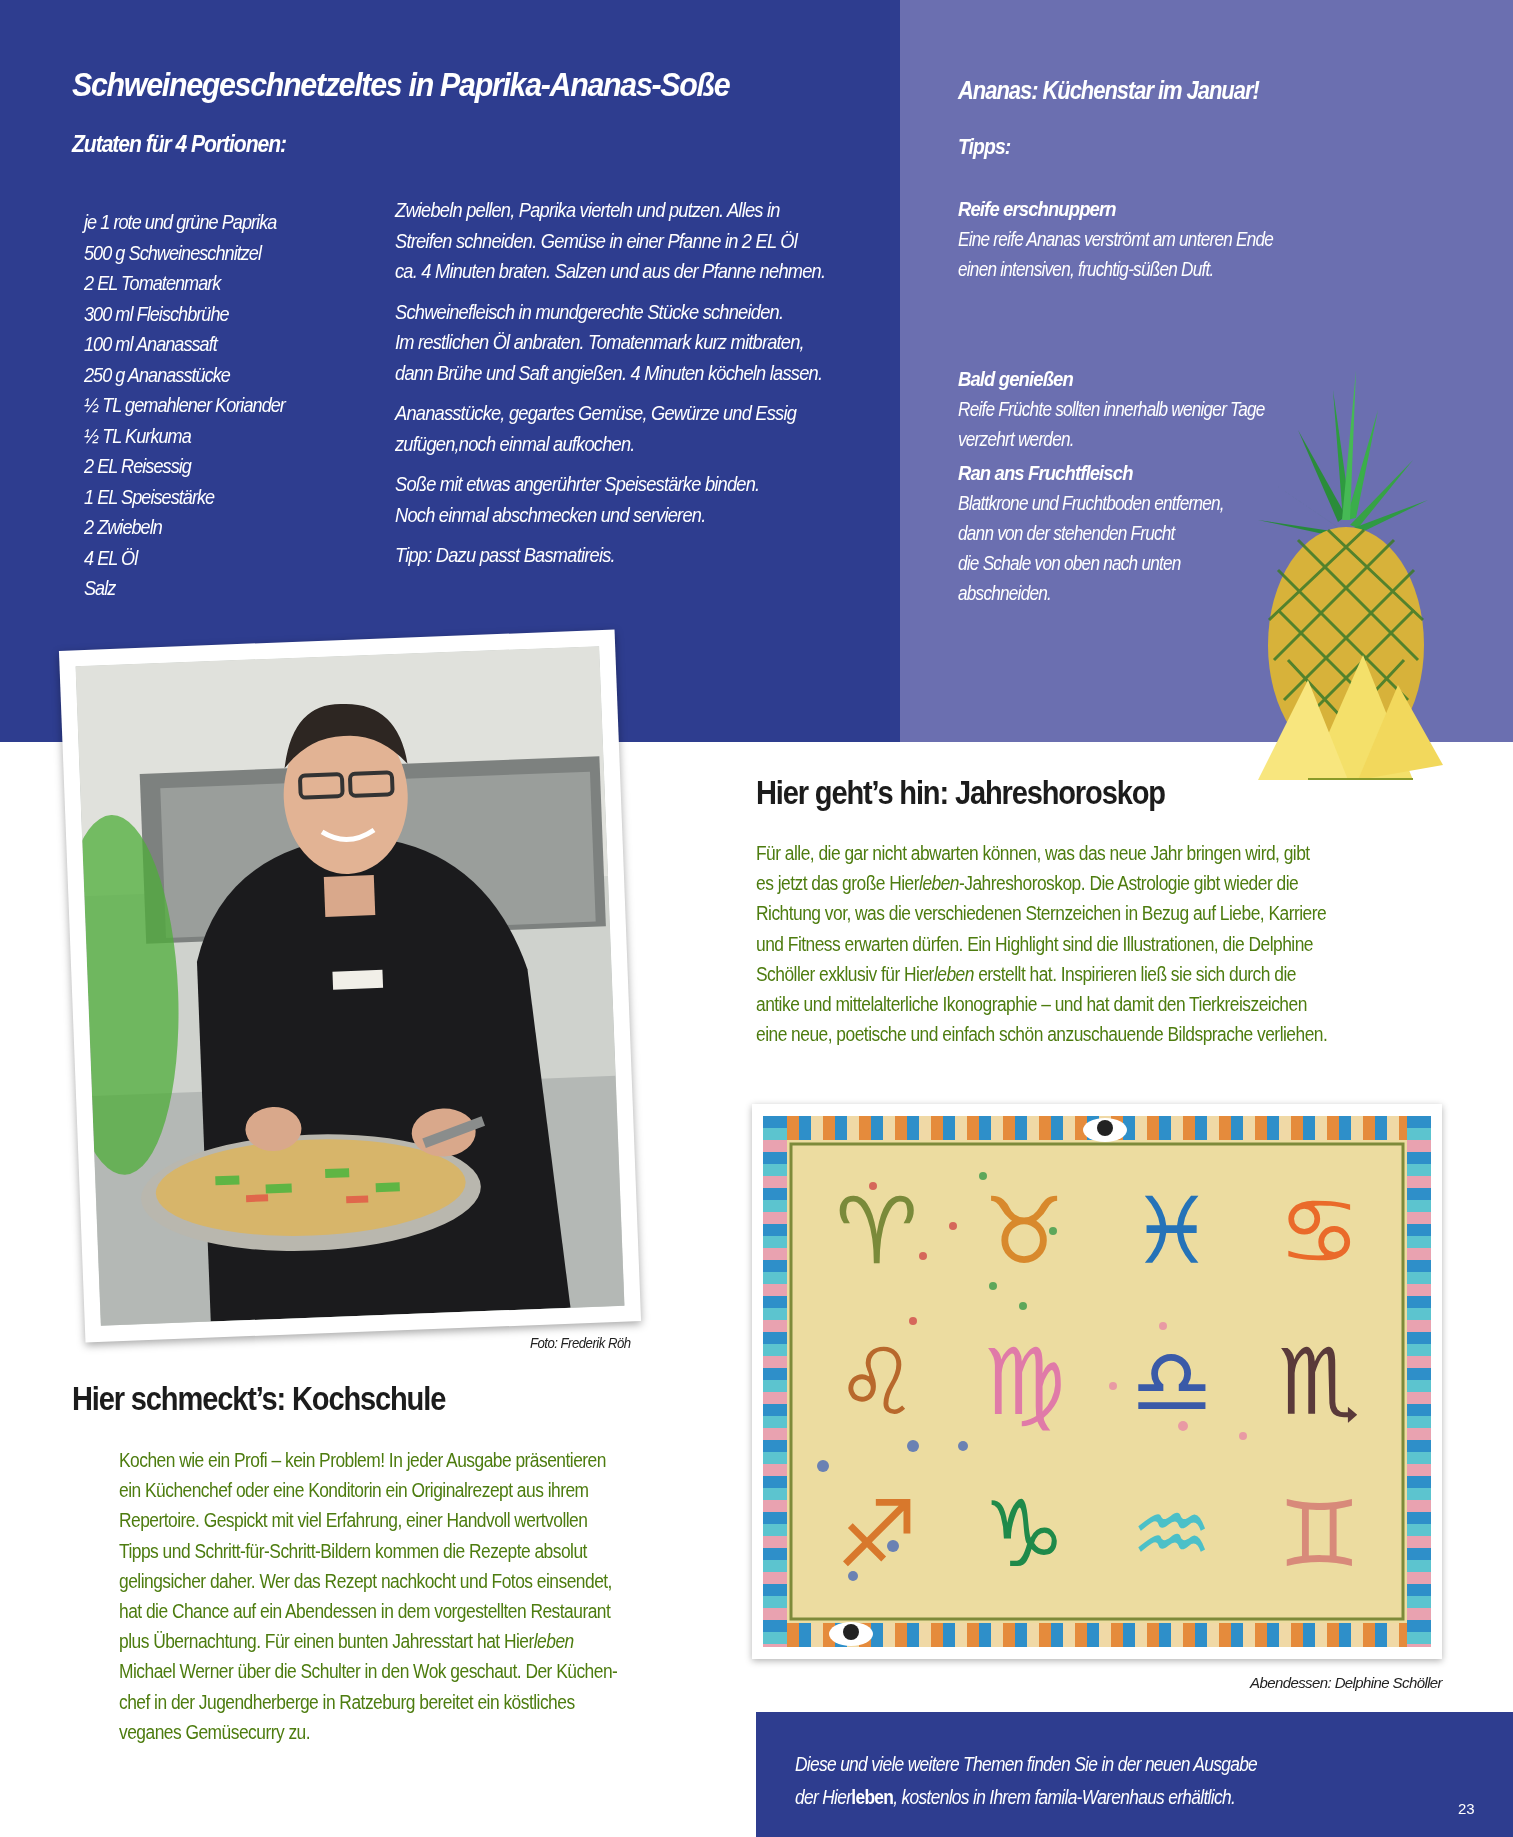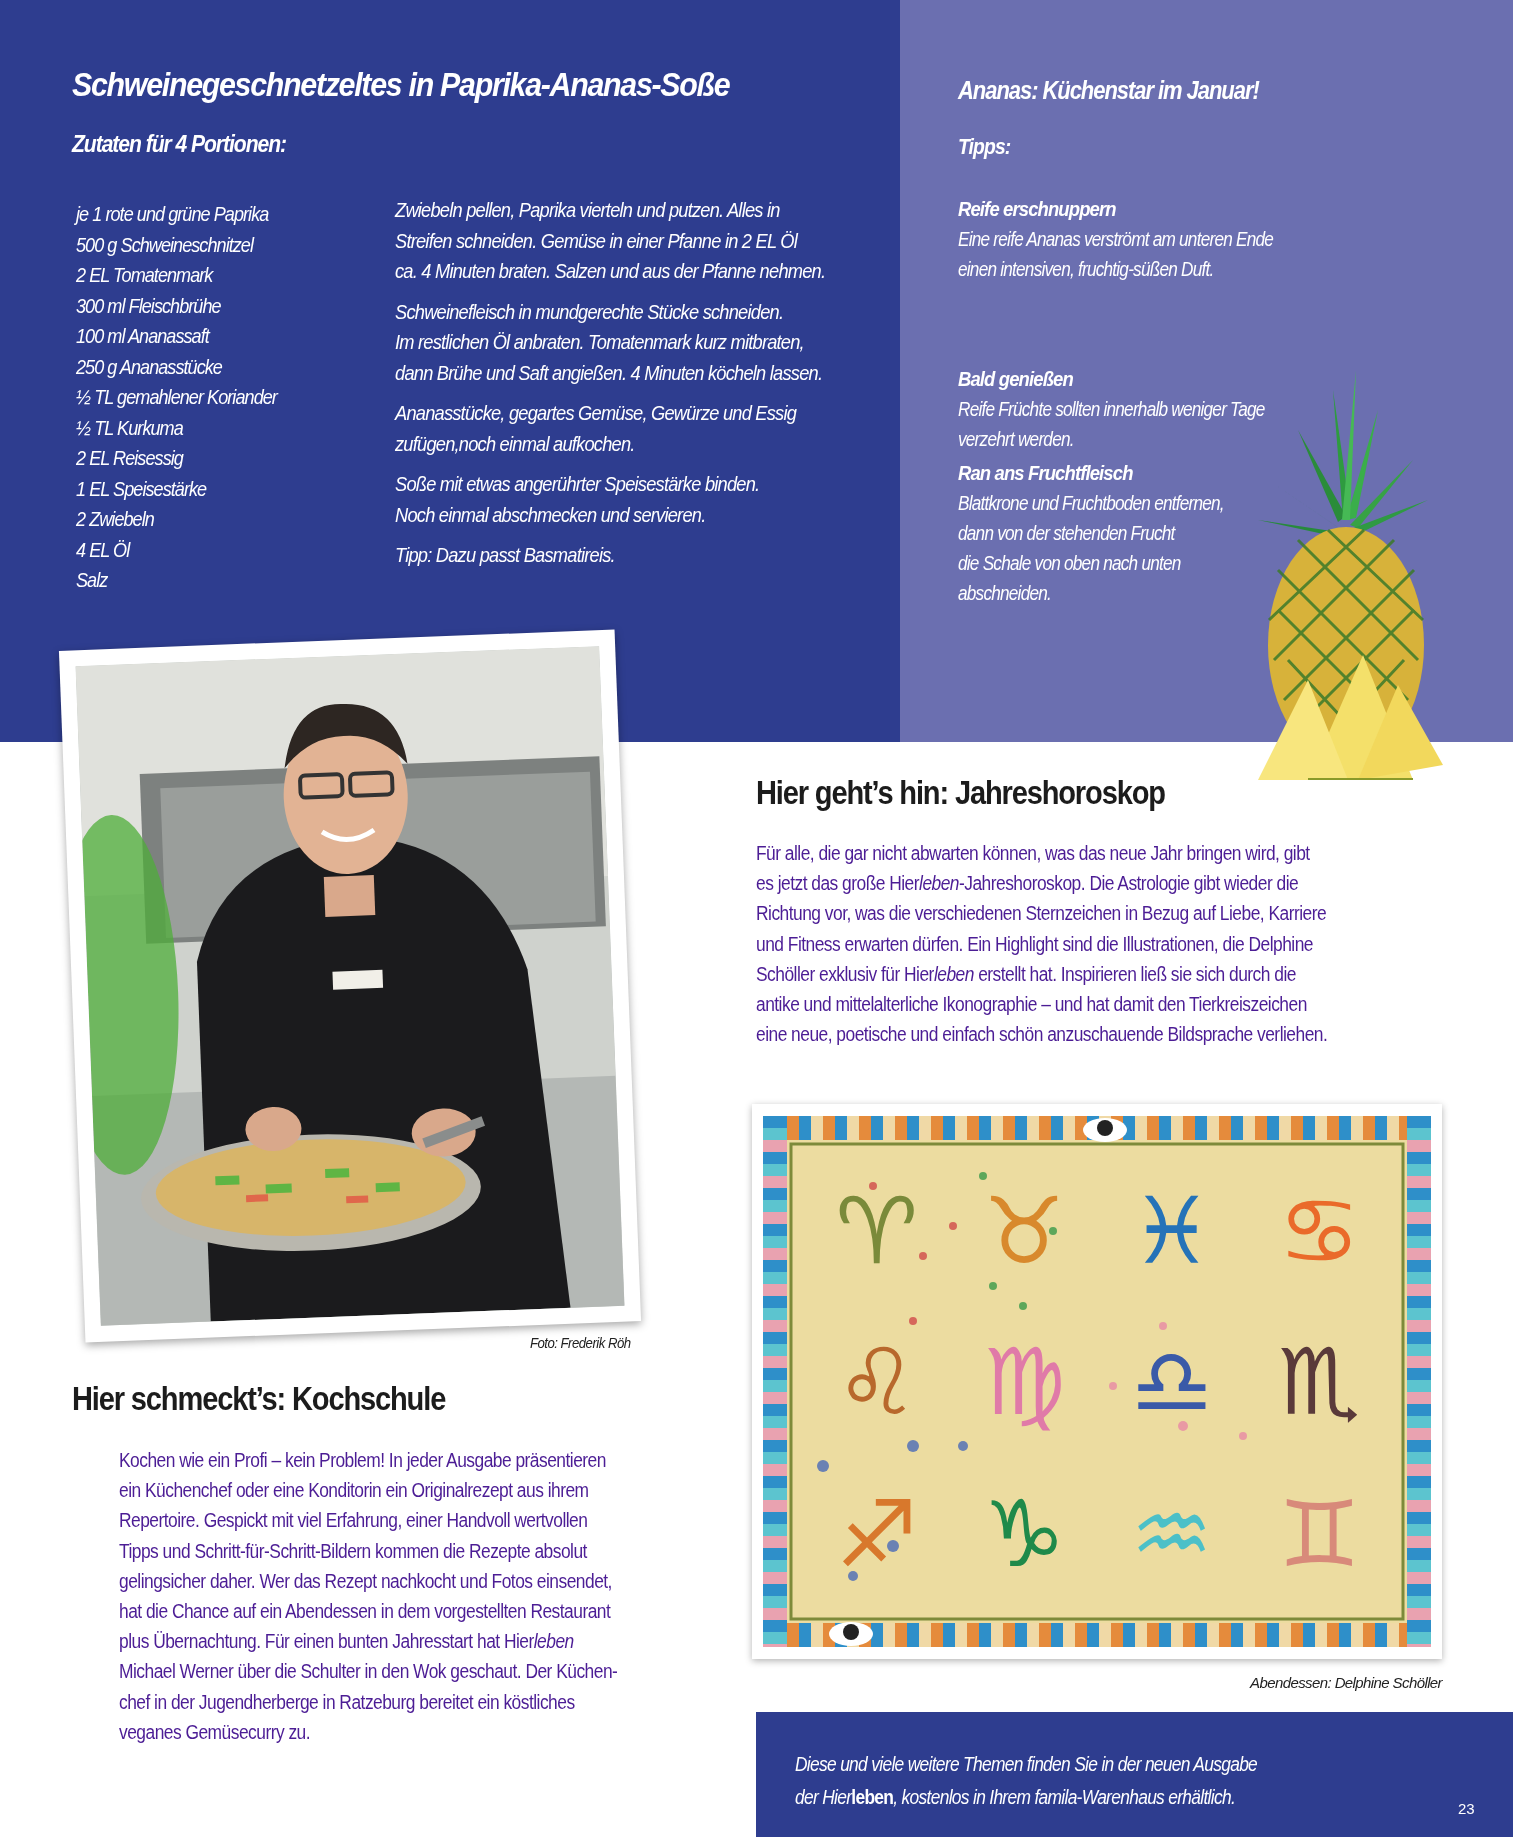"je 1 rote und grüne" .ingredients { margin: 4px -> 12px }
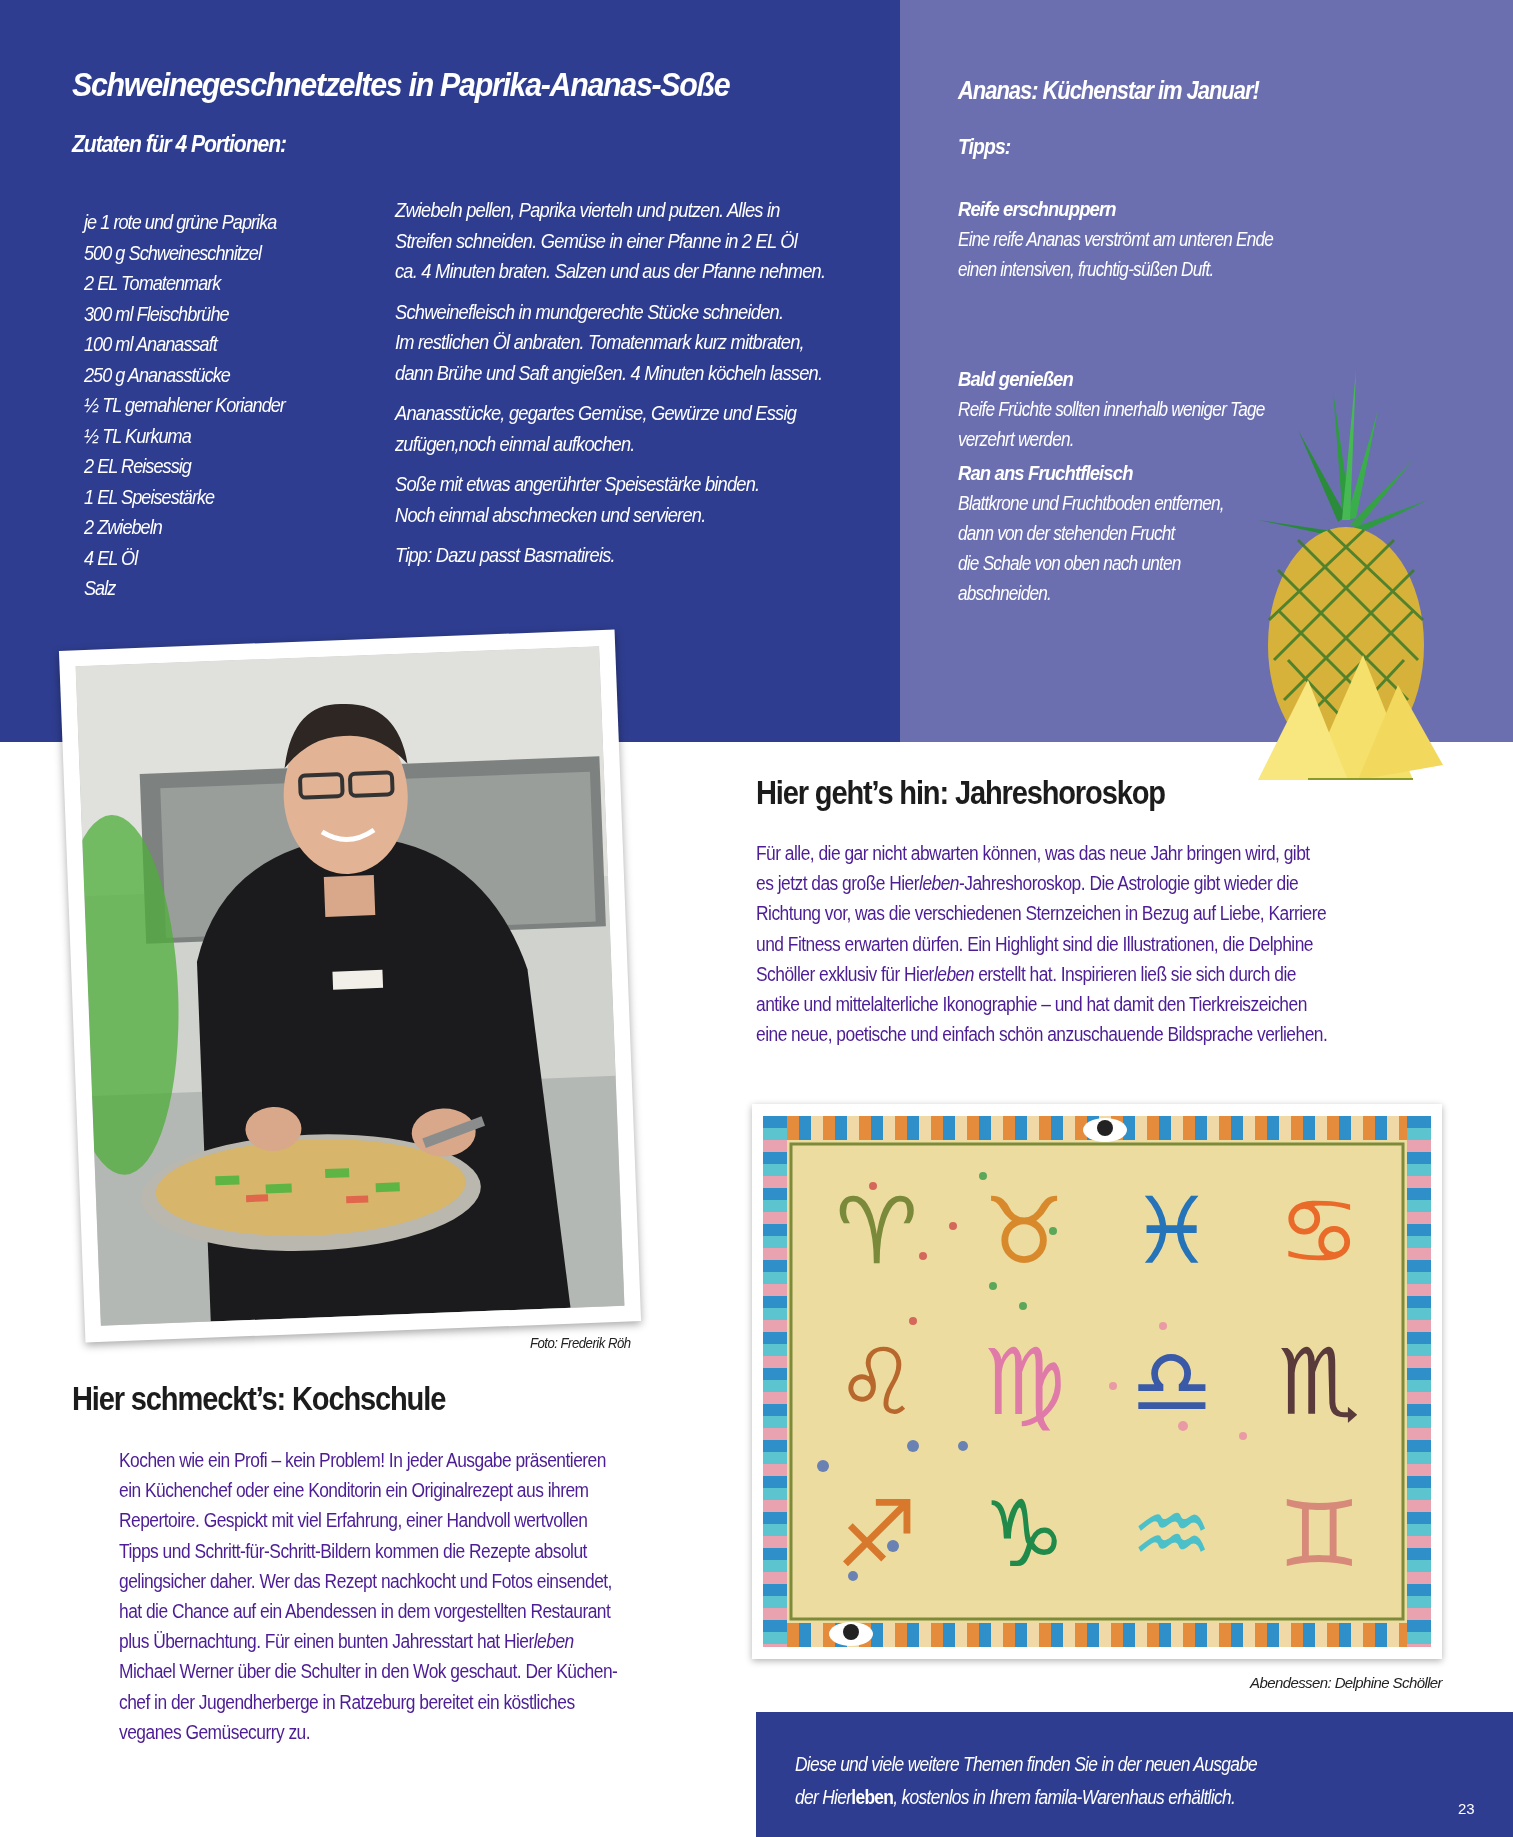"Für alle, die gar nicht" .body-text { color: #4c1d95 -> #4d7c0f }
